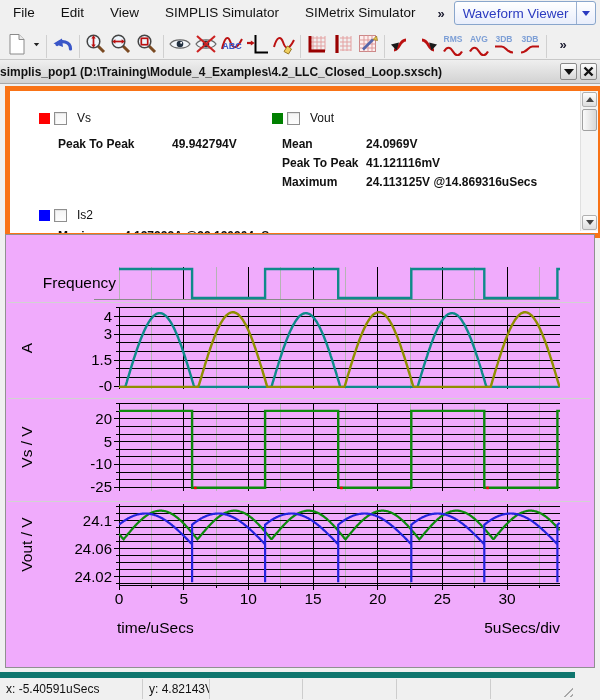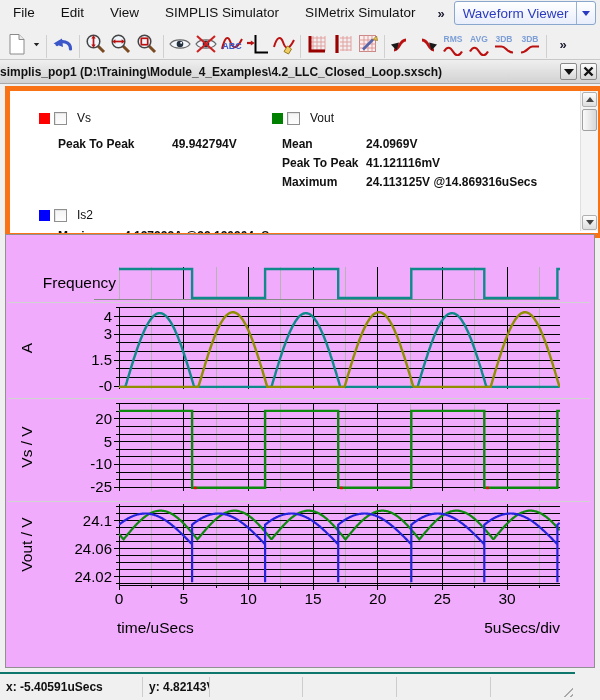"x: -5.40591uSecs" .statusbar { border-top: 2px solid #0f766e -> 6px solid #0f766e; font-weight: bold -> none }
